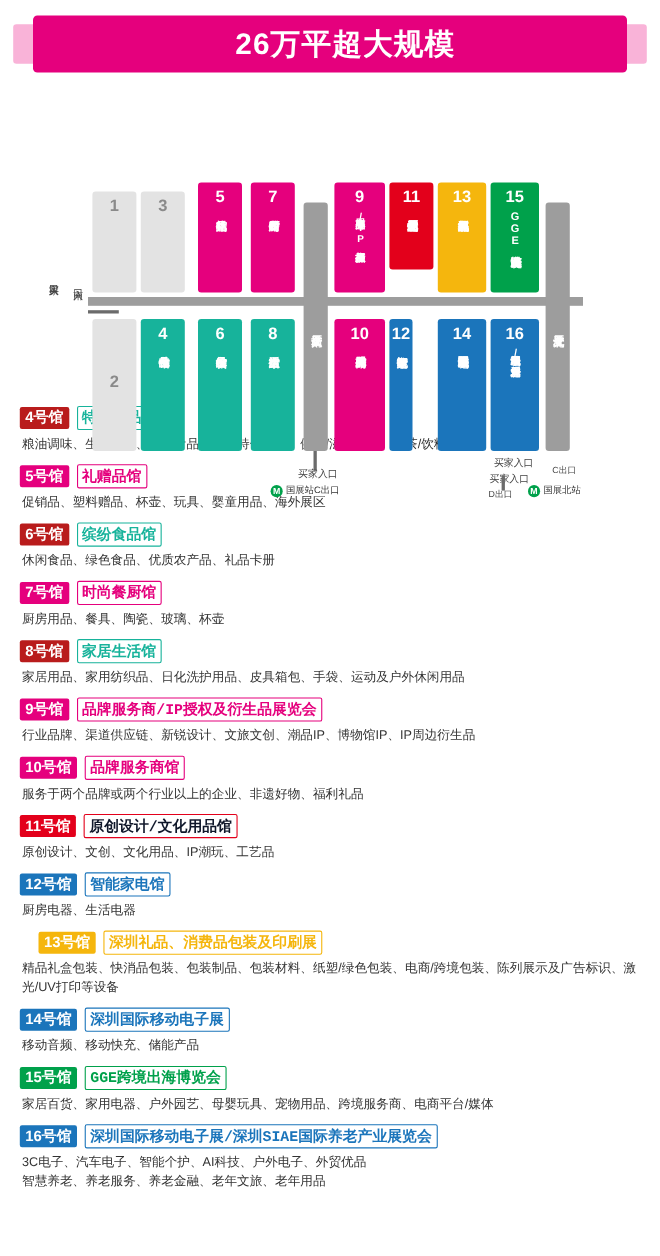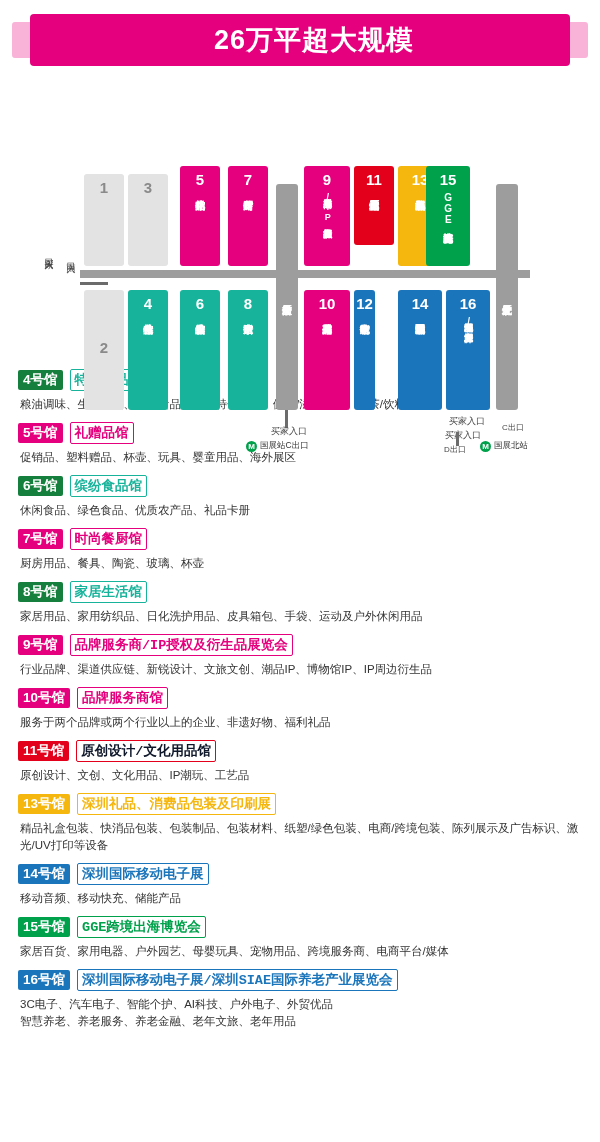"15" div.booth { left: 426px -> 446px }
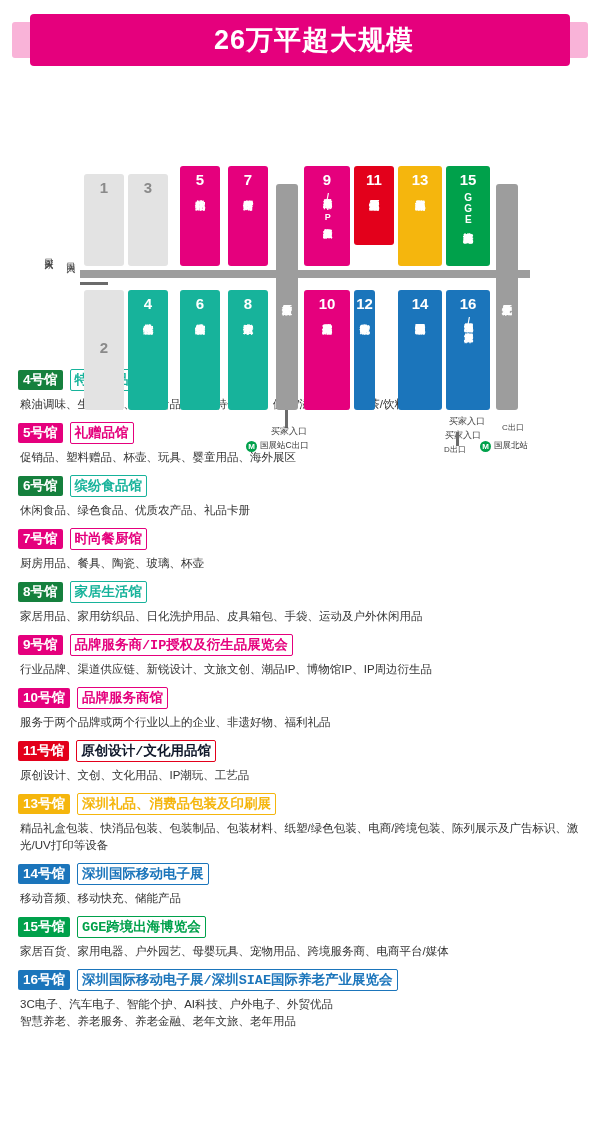"4号馆" .c-teal { background: #15803d -> #b91c1c }
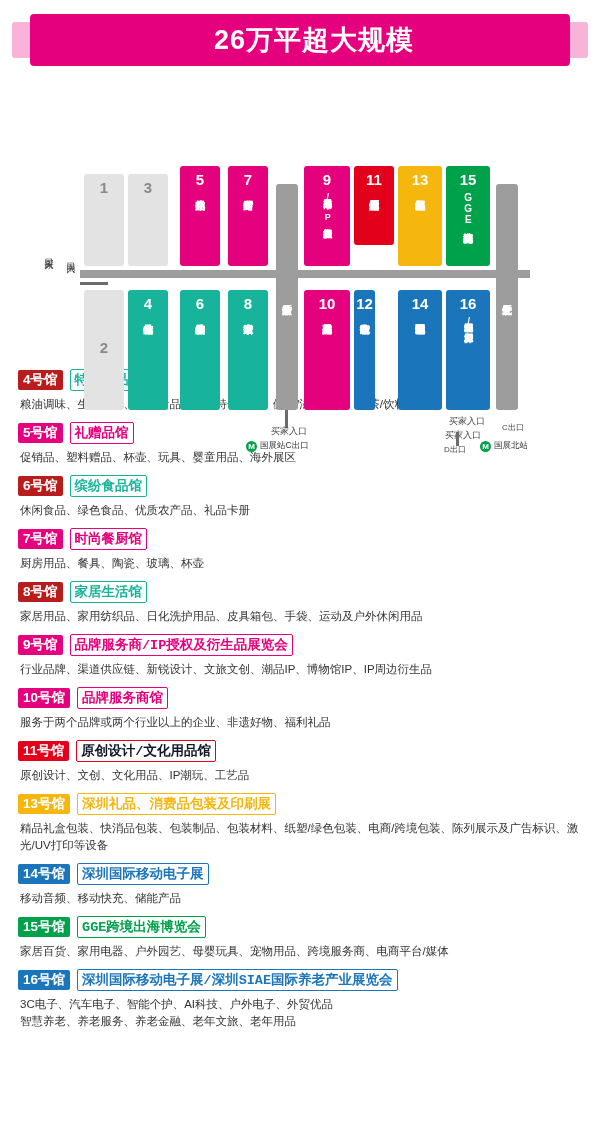"12号馆" div.row { html: none -> <div> <div> <span>12号馆</span> <span>智能家电馆</span> </div> <div>厨房电器、生活电器</div> </div> }
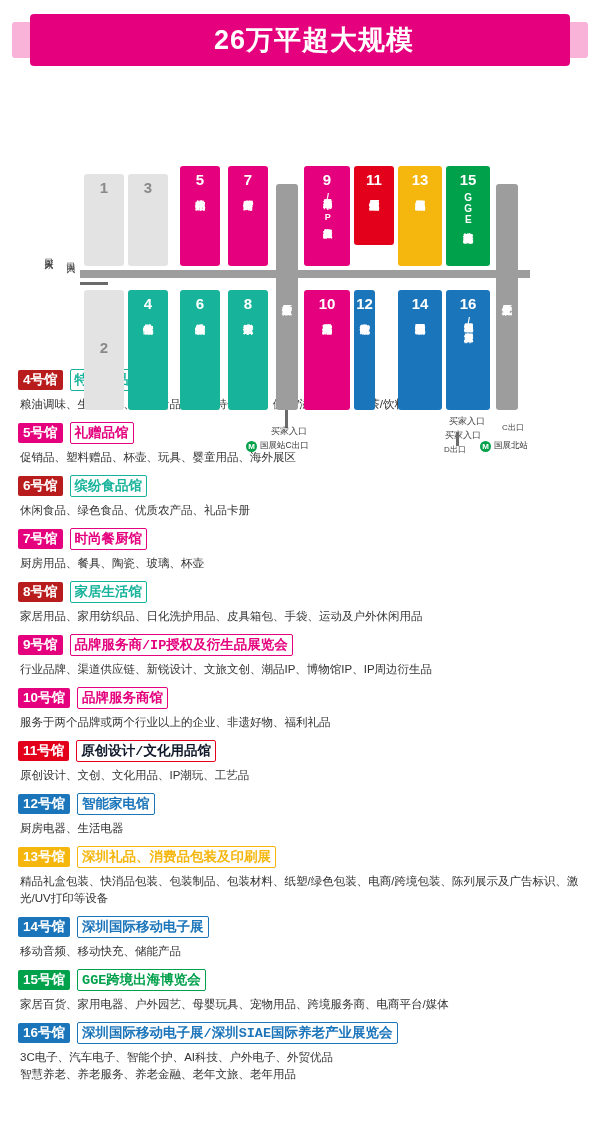"13号馆" .c-yellow { margin-left: none -> 17px }
